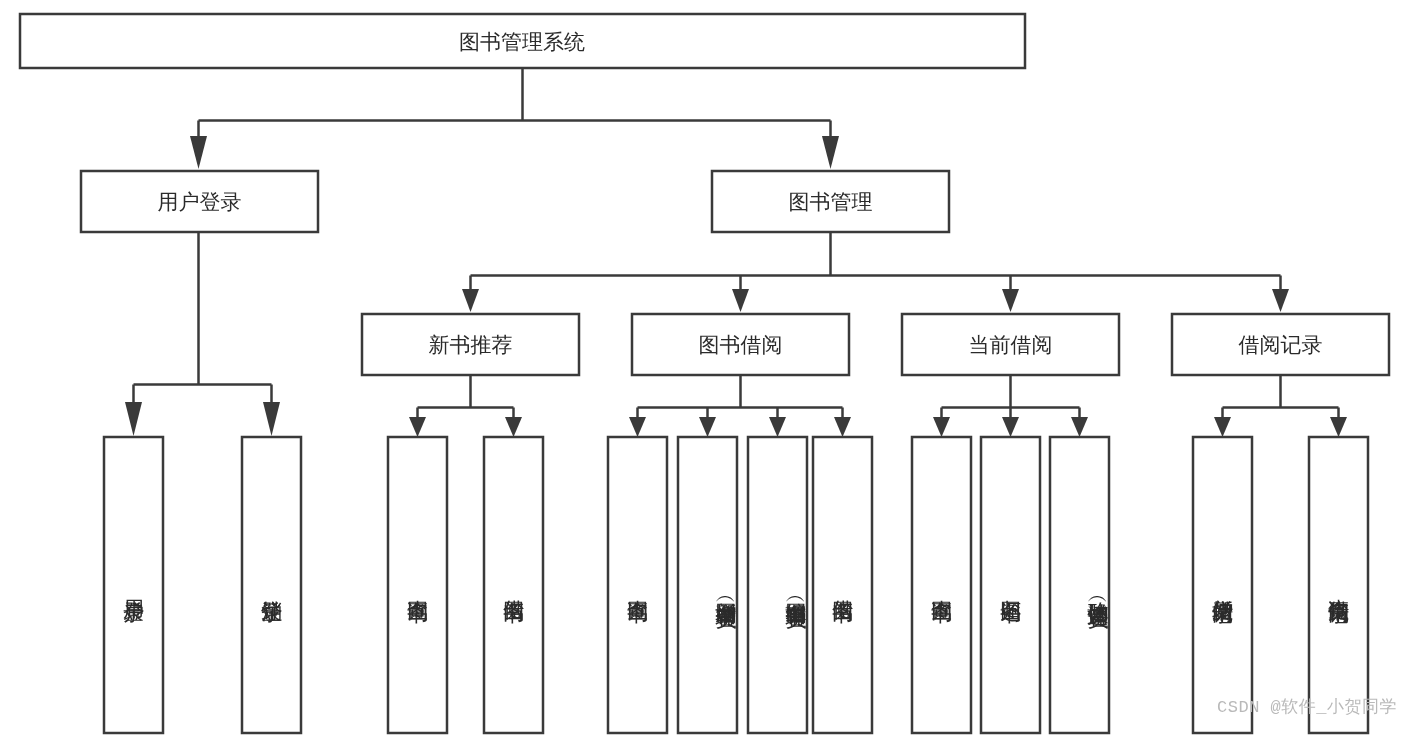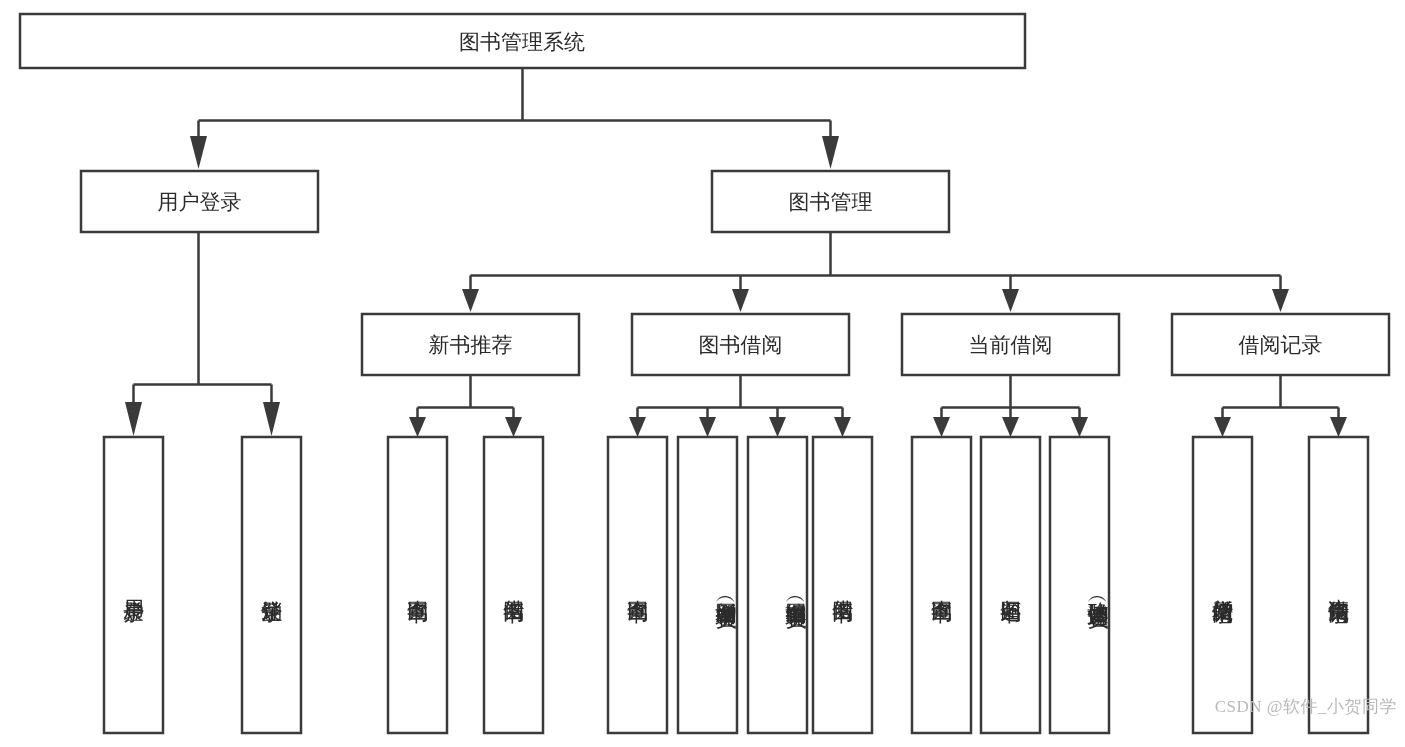"CSDN @软件_小贺同学" .watermark { font-family: Liberation Serif, serif -> Liberation Mono, monospace }
